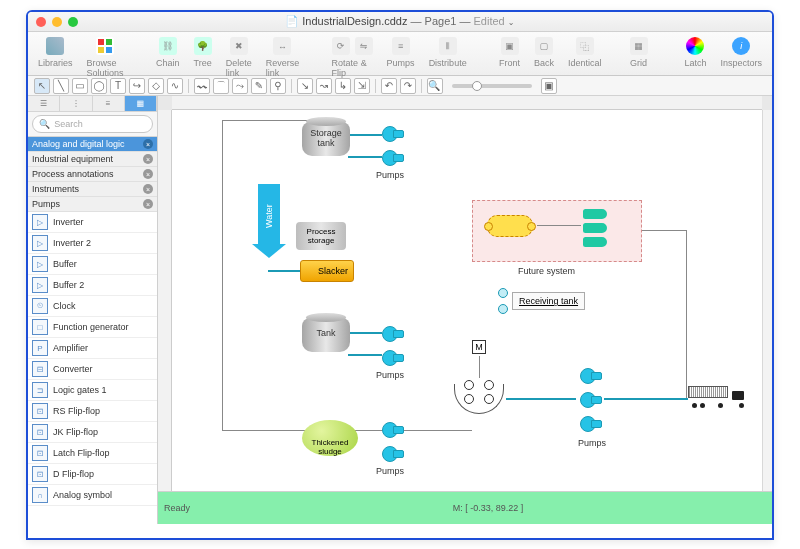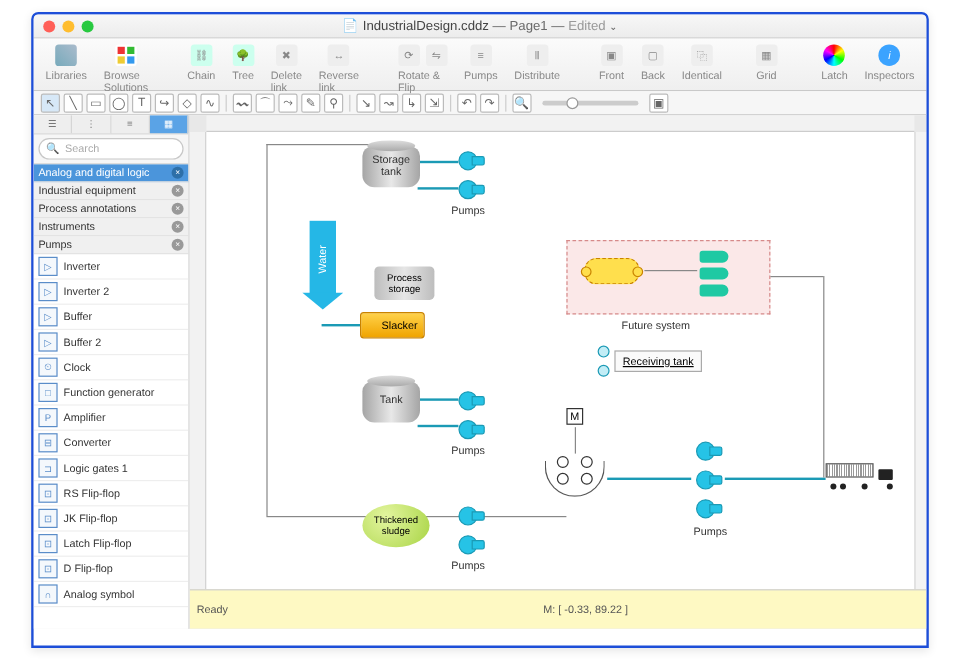"Process" div.procstor { left: 140px -> 124px }
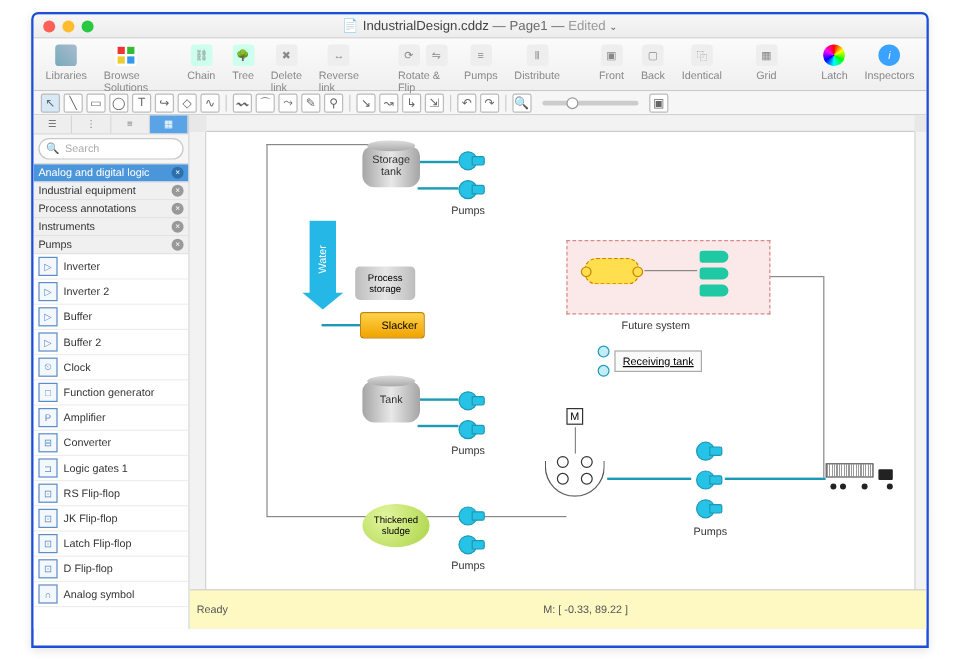"Thickened" .sludge { align-items: center -> flex-end }
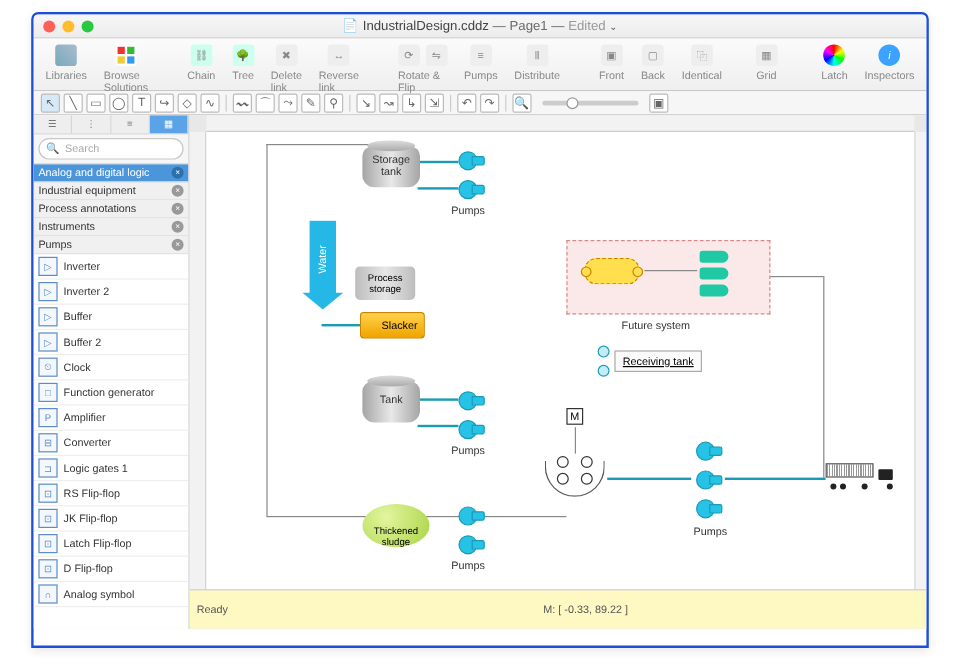"Ready" .statusbar { background: #fef9c3 -> #86efac }
